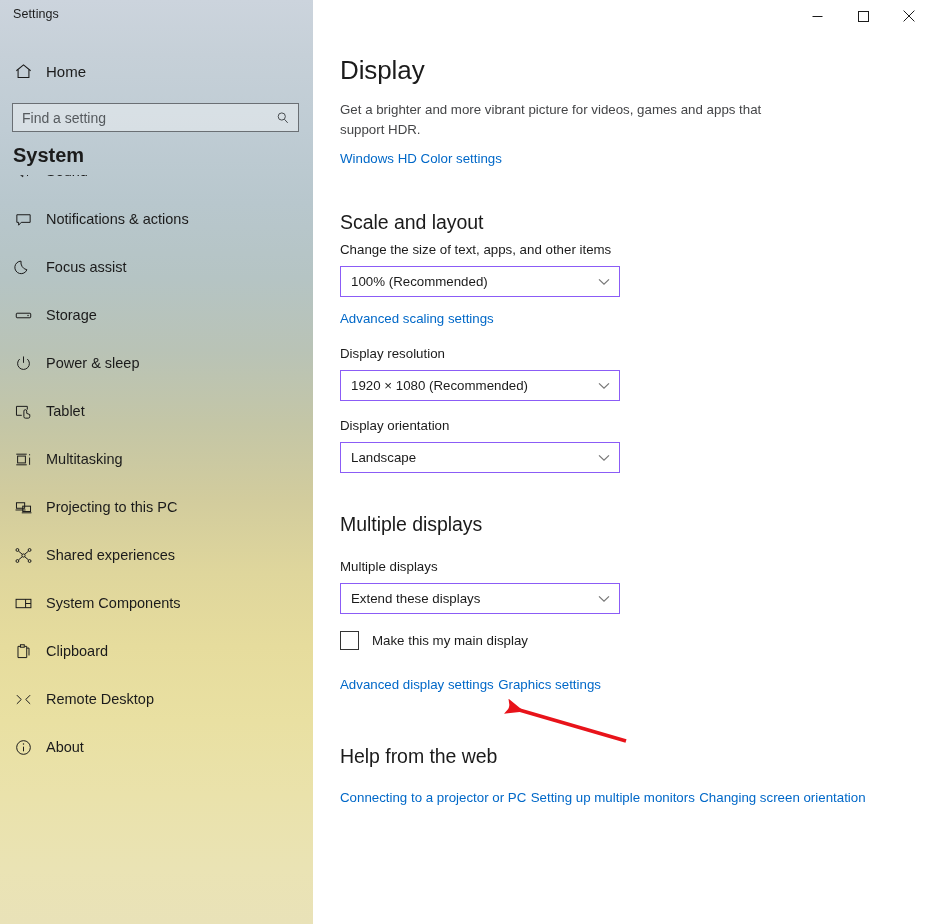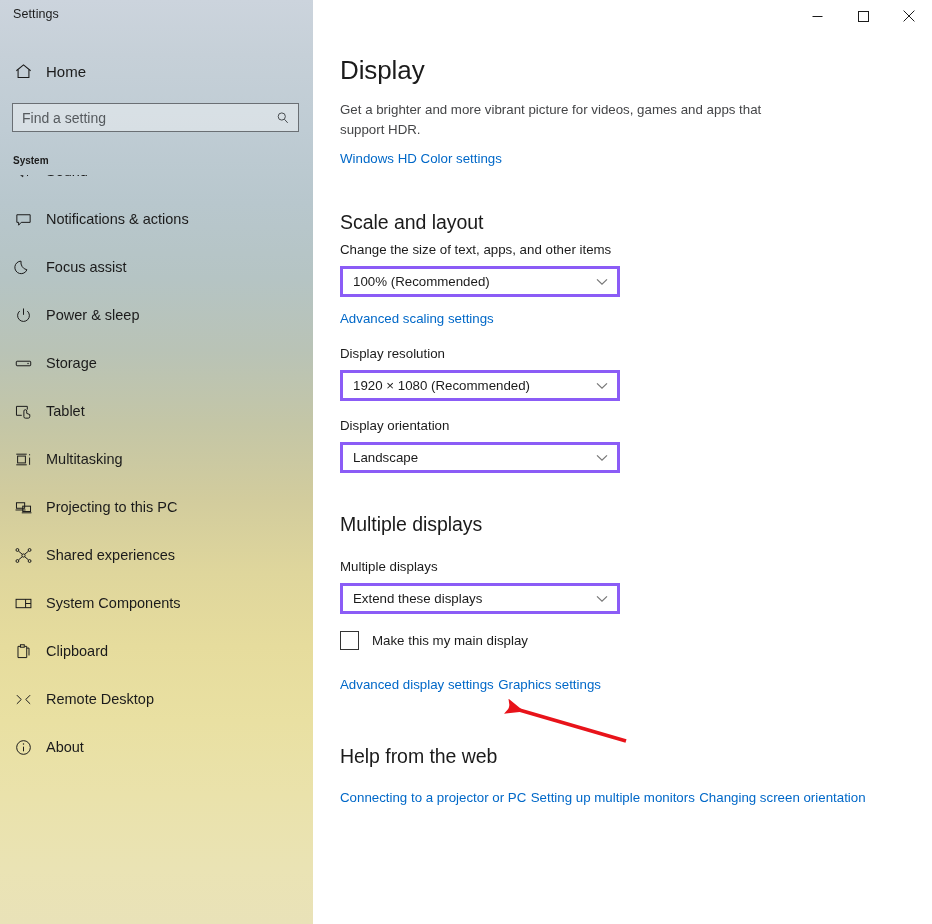"System" #sidebar-group-title { font-size: 10px -> 20px; top: 155px -> 144px }
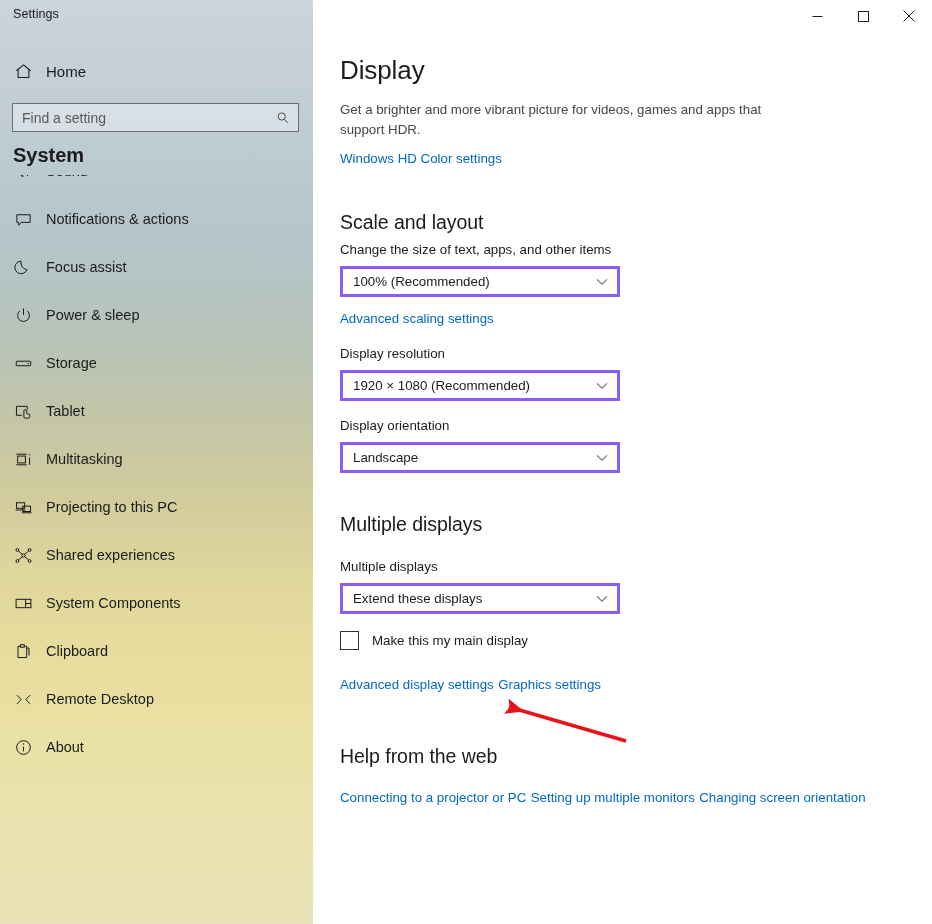"100% (Recommended)" .combo { border: 3px solid #8b5cf6 -> 1px solid #8b5cf6 }
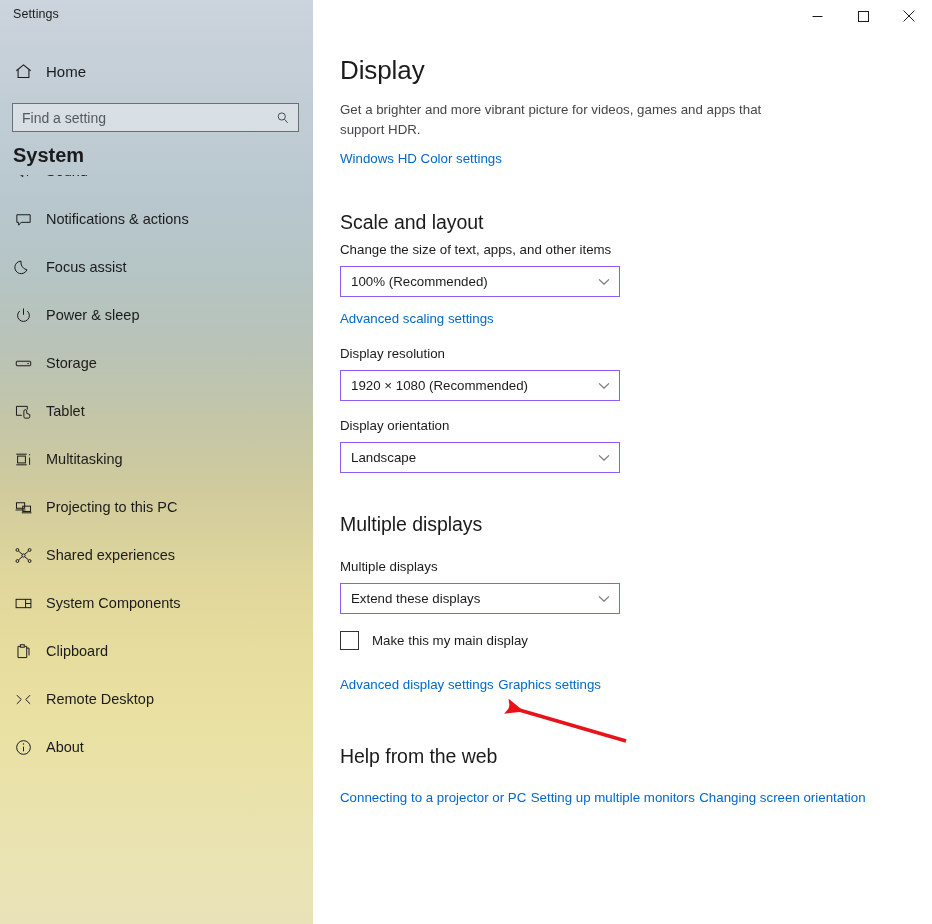"Power & sleep" div.nav-item { order: before "Storage" -> after "Storage" }
